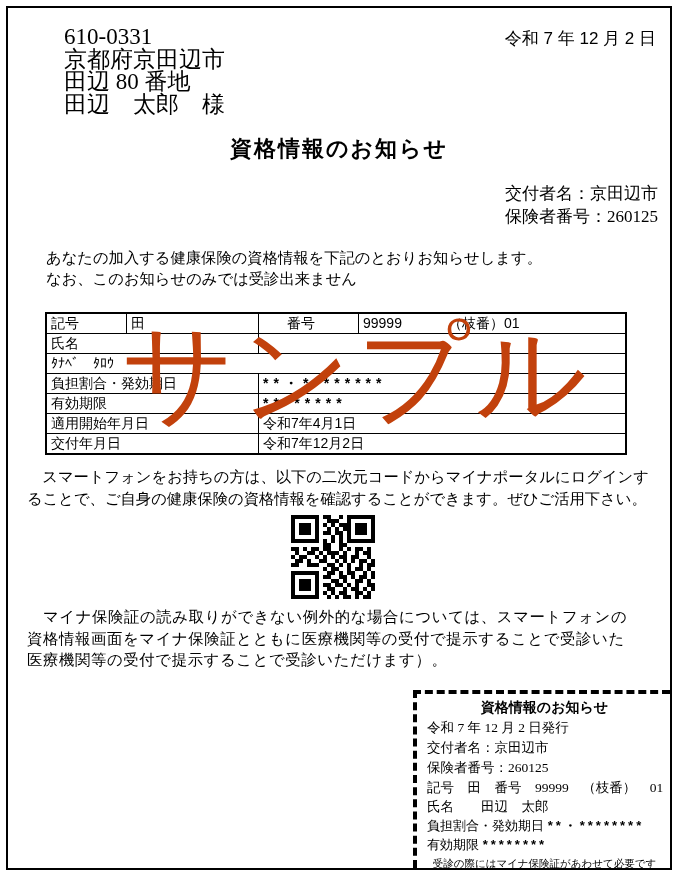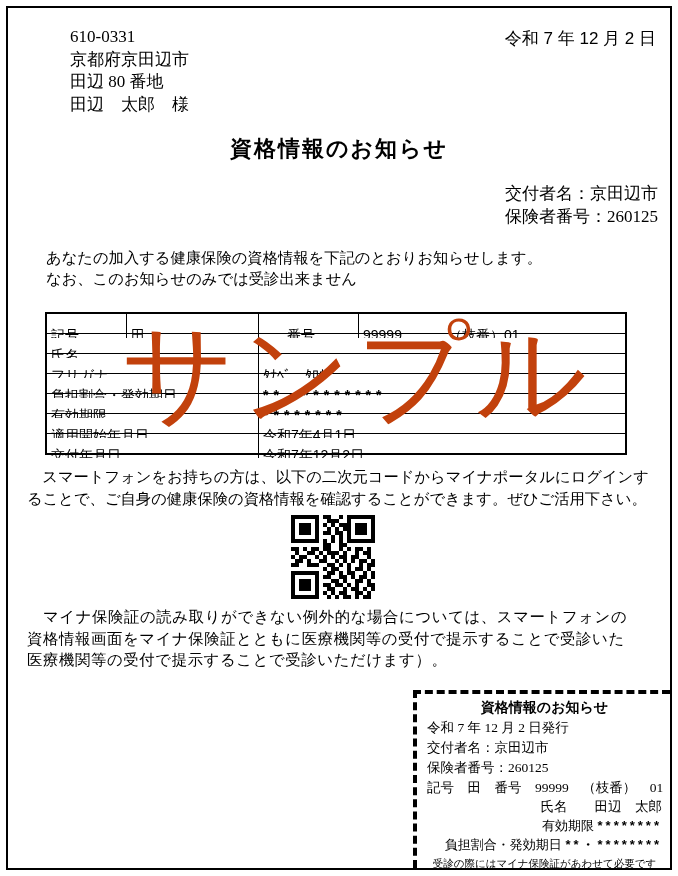"610-0331" .address-block { font-size: 17px -> 23px; left: 70px -> 64px }
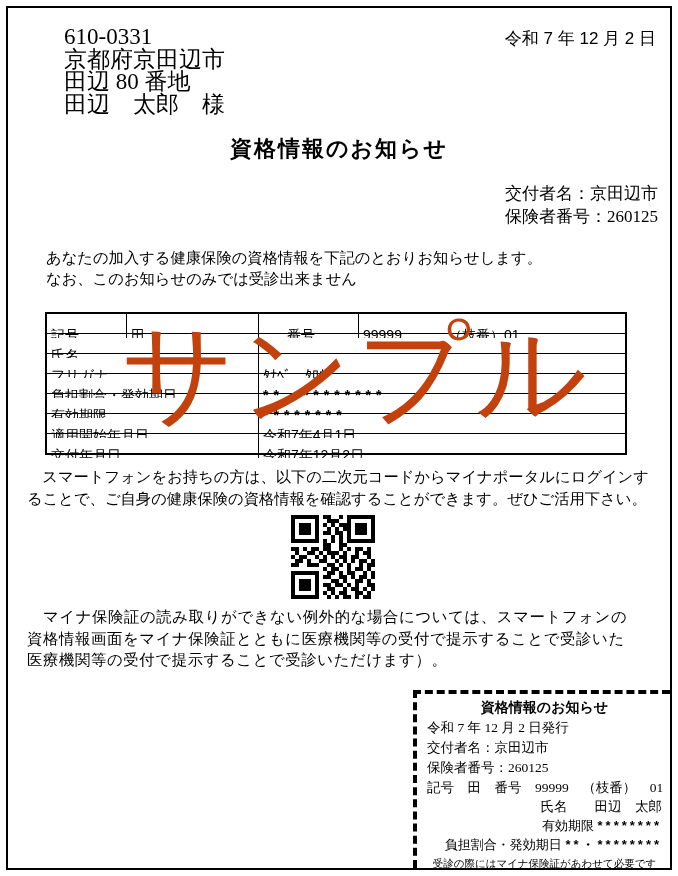"記号" .t-cell { padding: 12px 4px -> 0 4px }
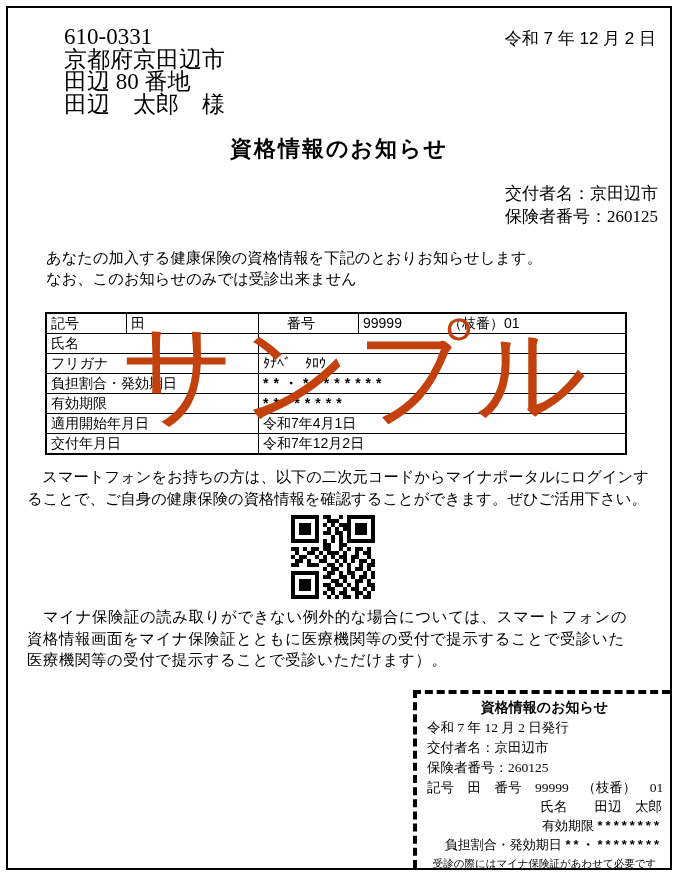"フリガナ" div.t-cell { html: <div>フリガナ</div> -> none }
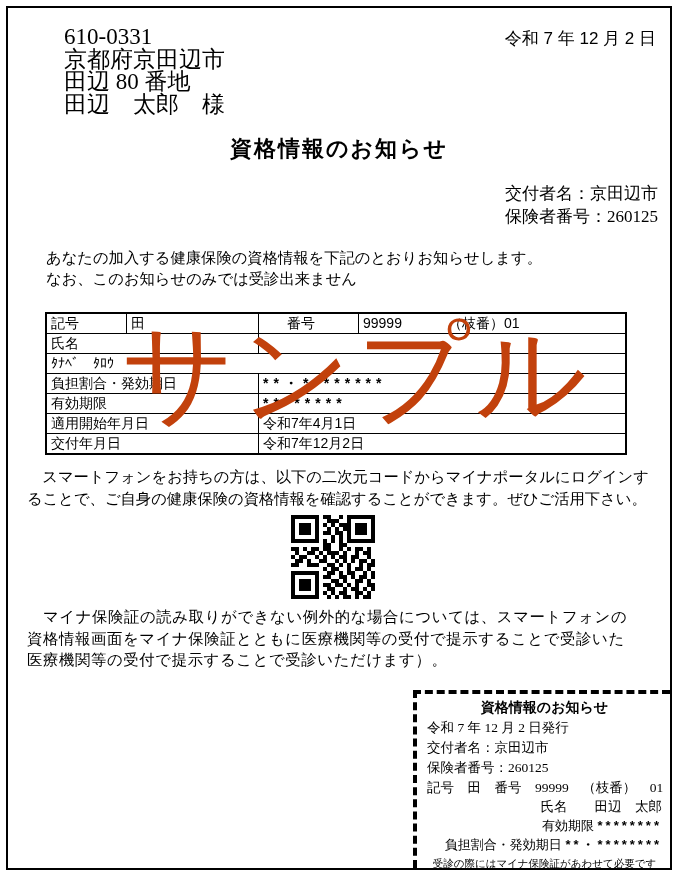"記号 田 番号 99999 （枝番）" .sb-left { text-align: right -> left }
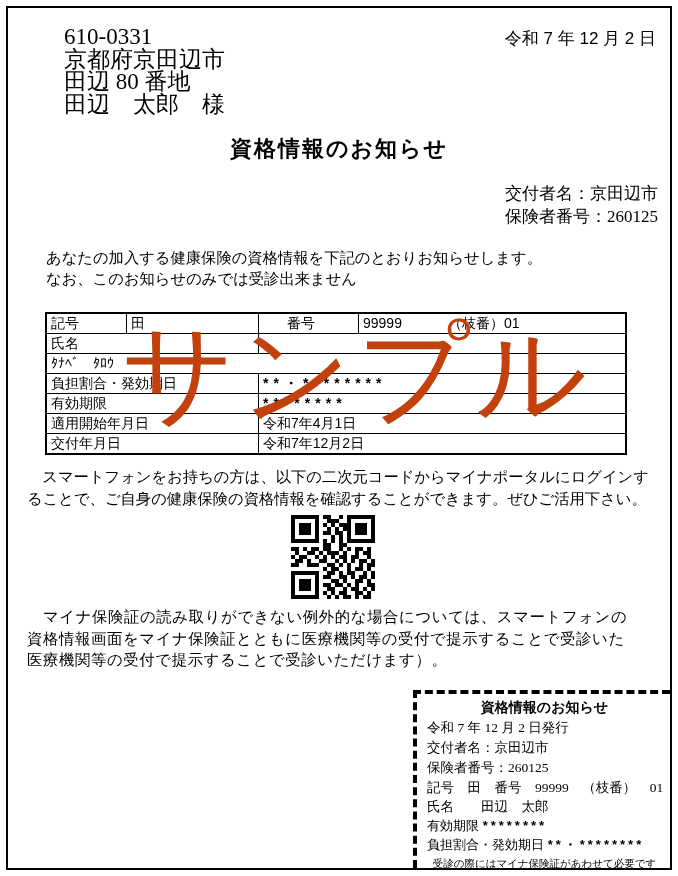"有効期限 ********" div.sb-left { order: before "負担割合・発効期日 **・********" -> after "負担割合・発効期日 **・********" }
